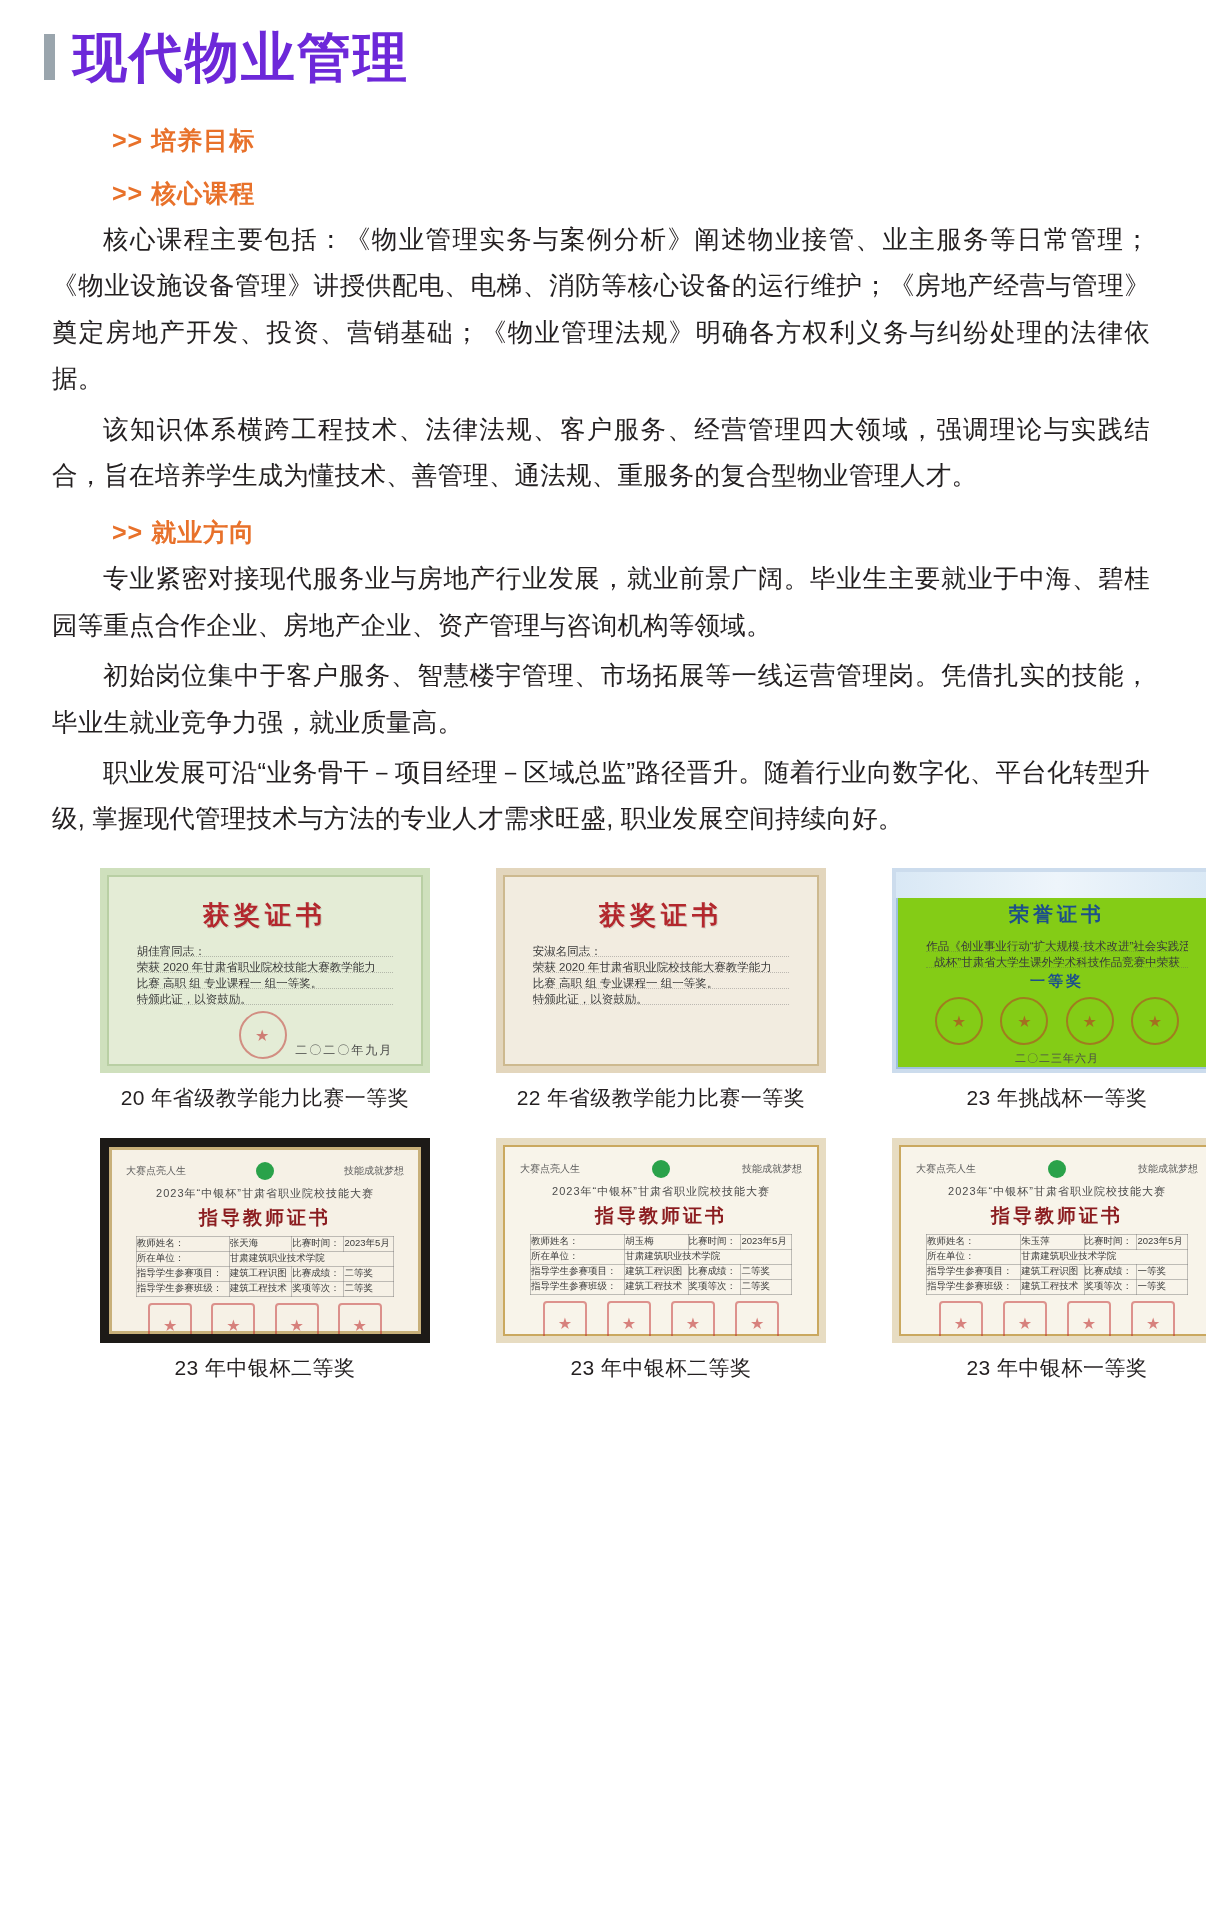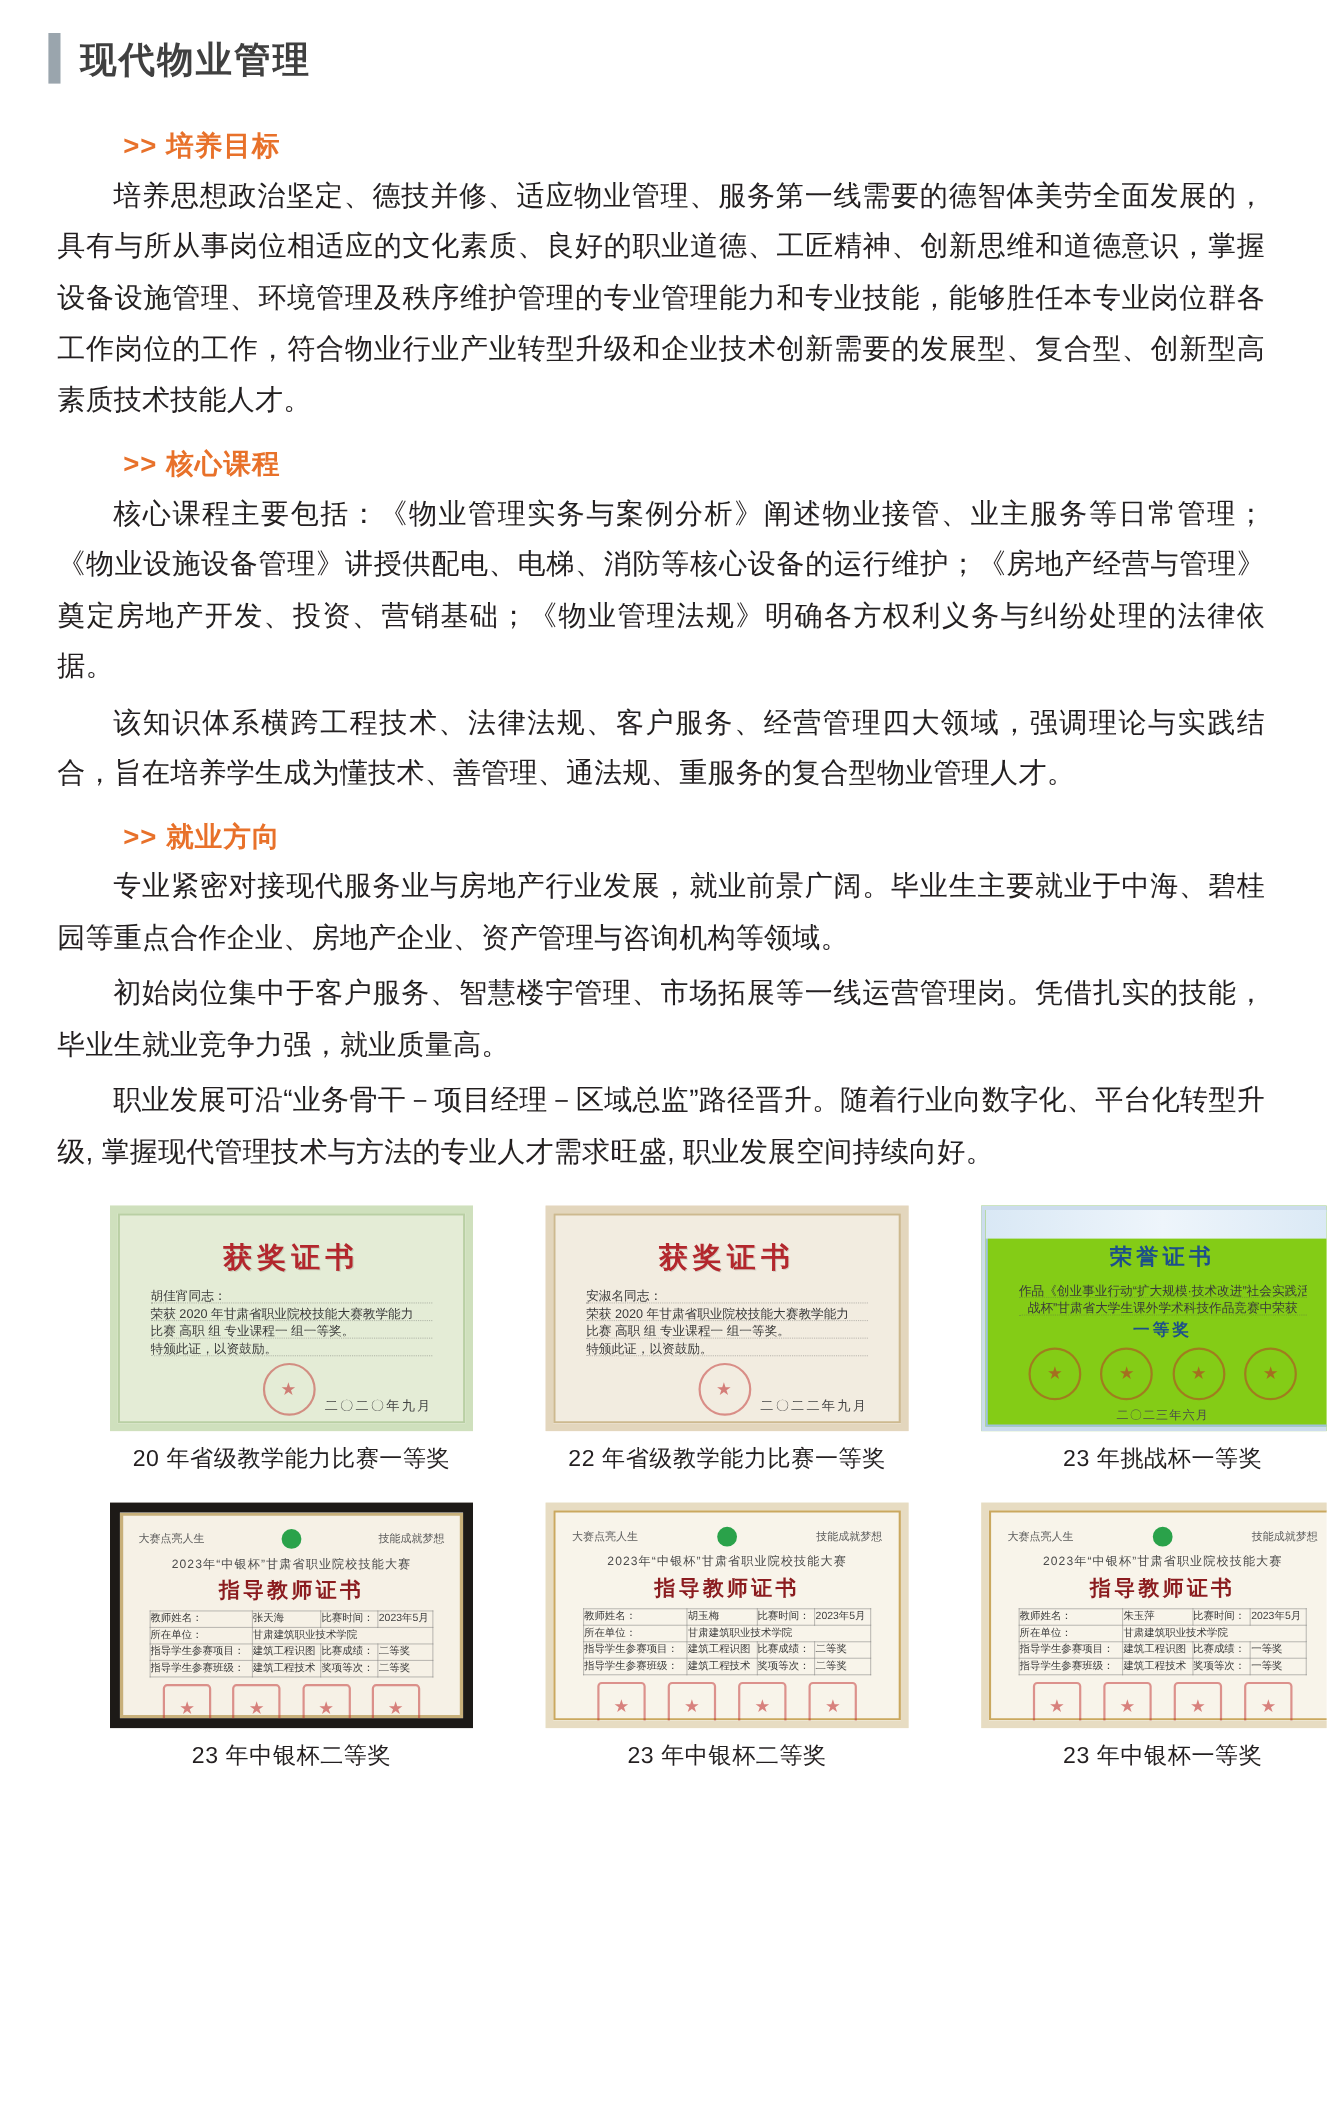"现代物业管理" .title-text { color: #404040 -> #6d28d9; font-size: 33px -> 54px }
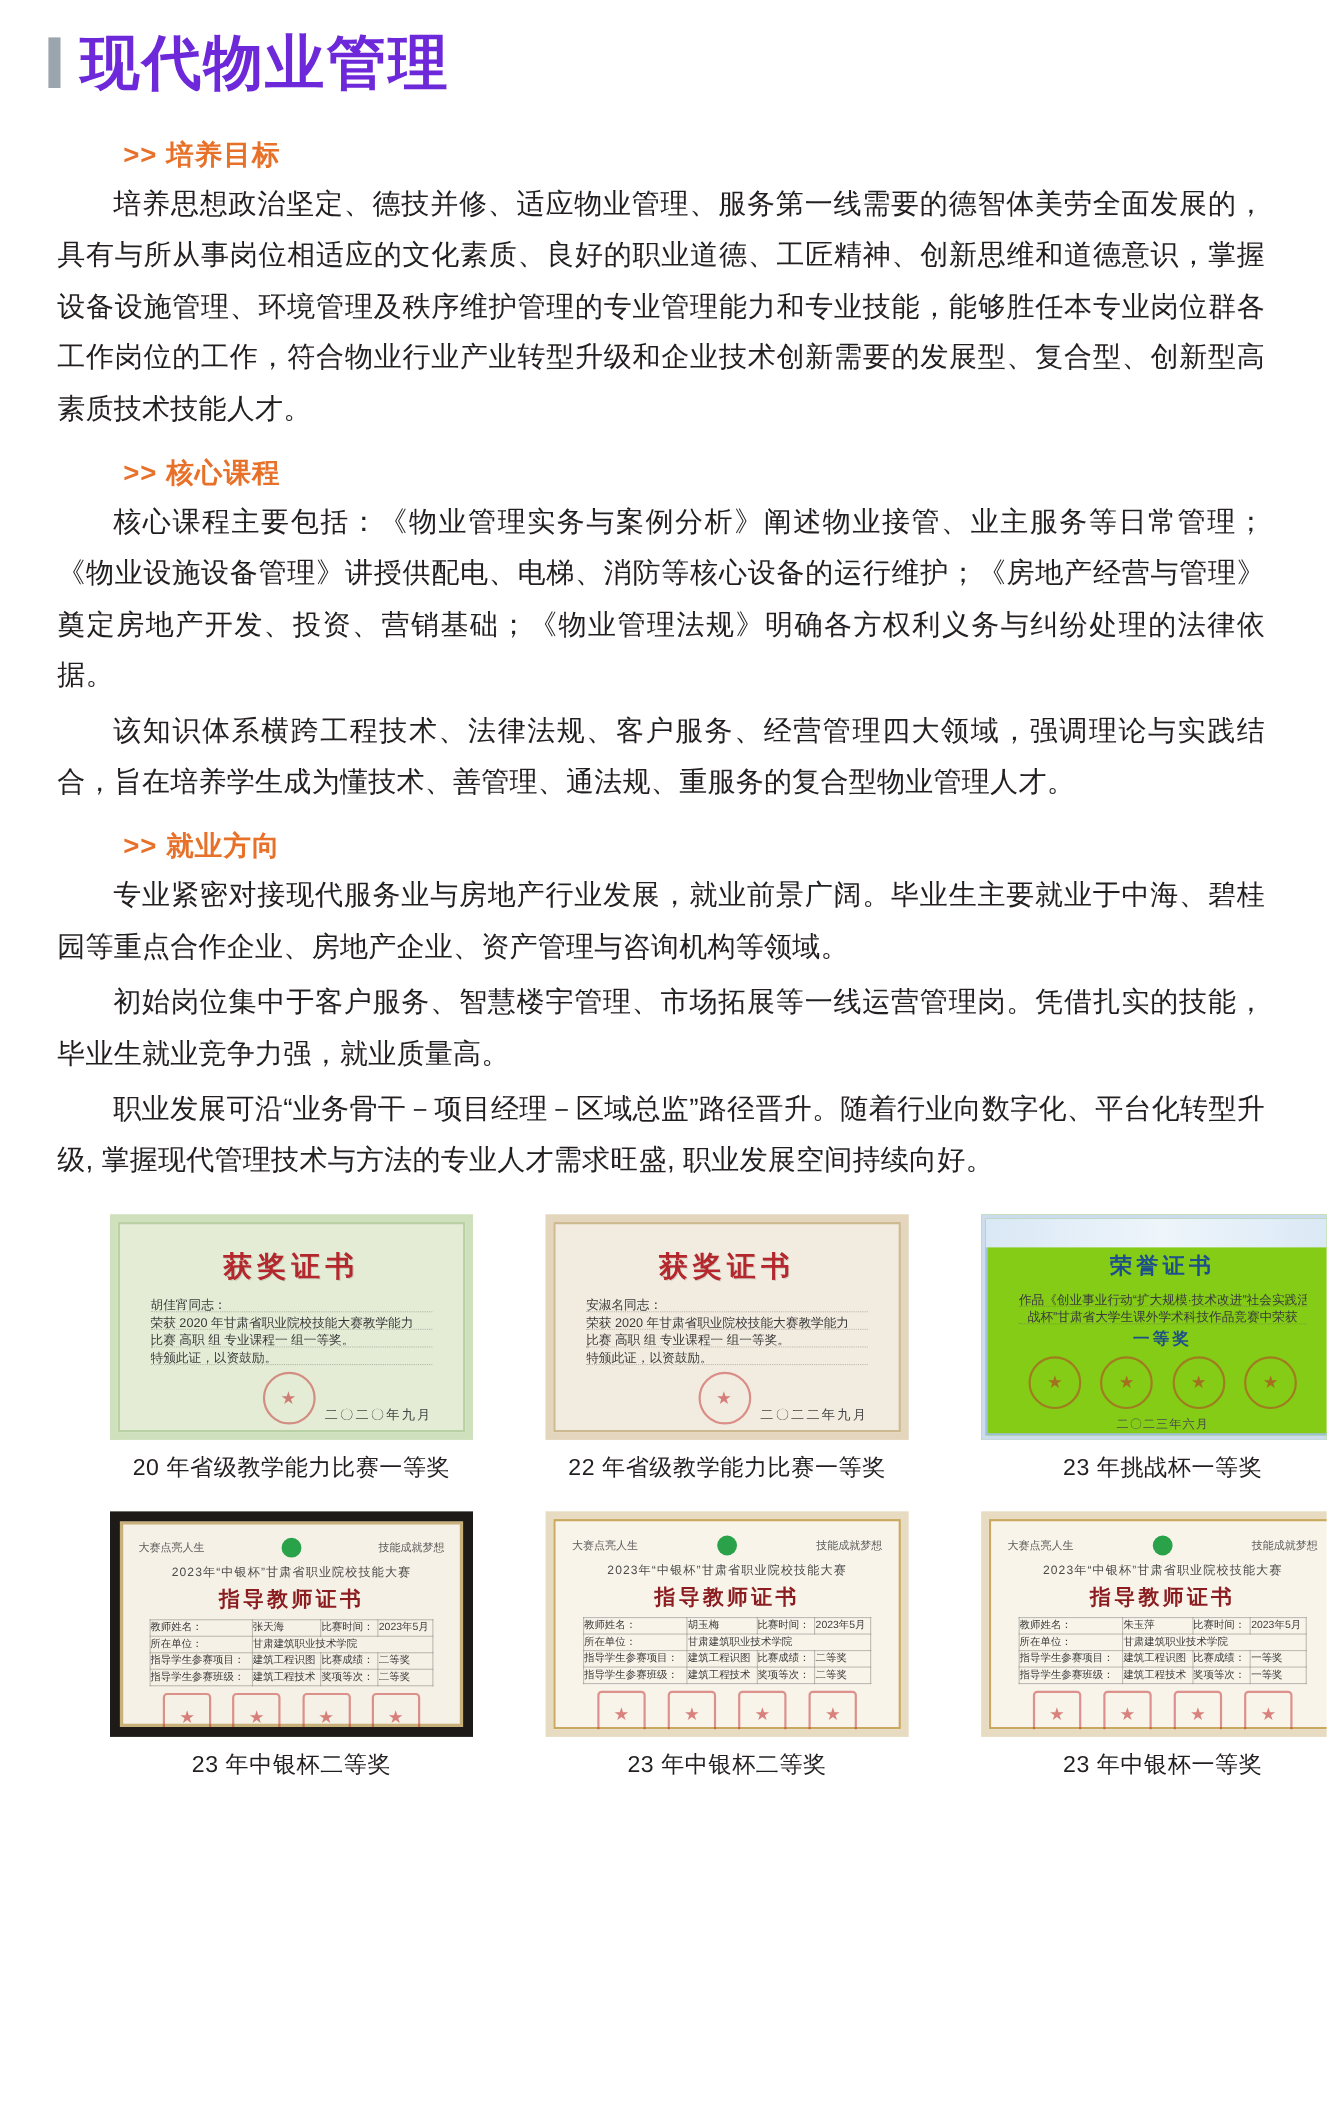"培养思想政治坚定、德技并修、适应物业管理、服务第一线需要的德智体美劳全面发展的，" p.para { html: <p>培养思想政治坚定、德技并修、适应物业管理、服务第一线需要的德智体美劳全面发展的，具有与所从事岗位相适应的文化素质、良好的职业道德、工匠精神、创新思维和道德意识，掌握设备设施管理、环境管理及秩序维护管理的专业管理能力和专业技能，能够胜任本专业岗位群各工作岗位的工作，符合物业行业产业转型升级和企业技术创新需要的发展型、复合型、创新型高素质技术技能人才。</p> -> none }
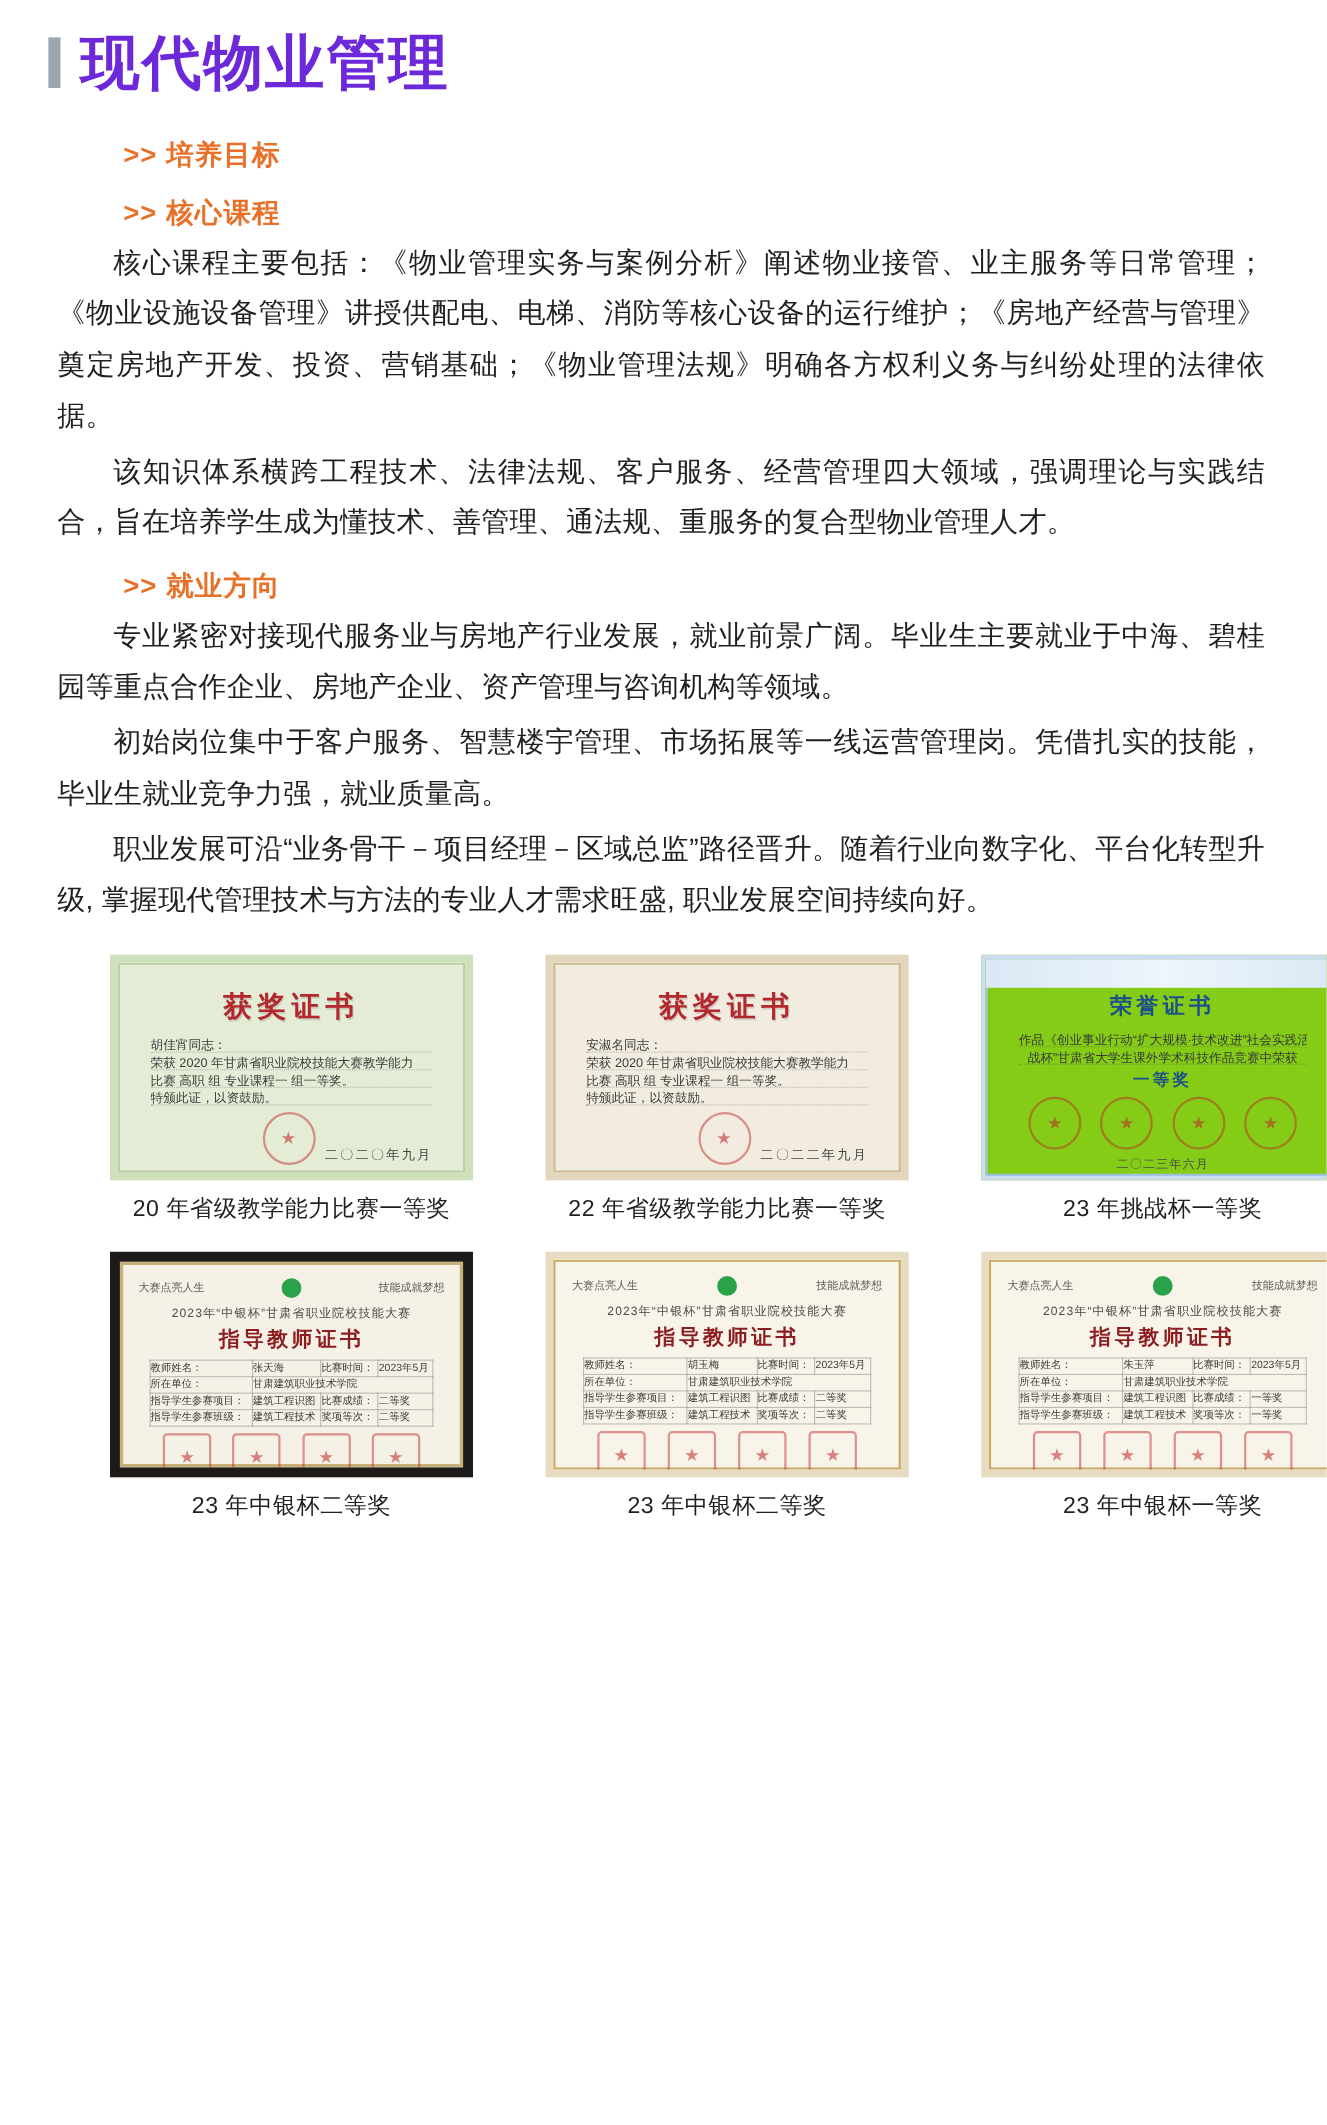"二〇二二年九月" div.sign-row { html: <div> <div></div> <span>二〇二二年九月</span> </div> -> none }
